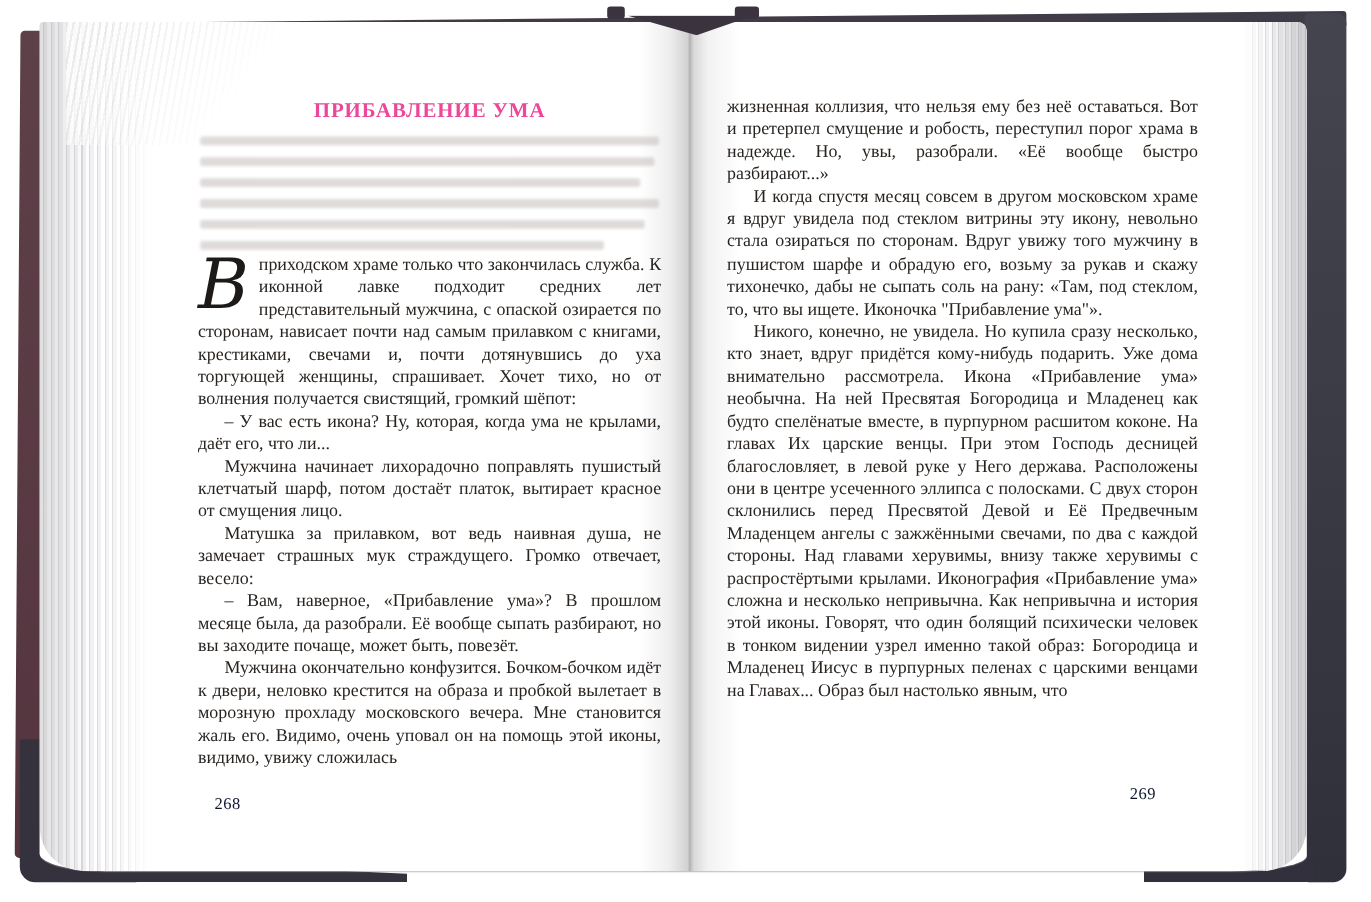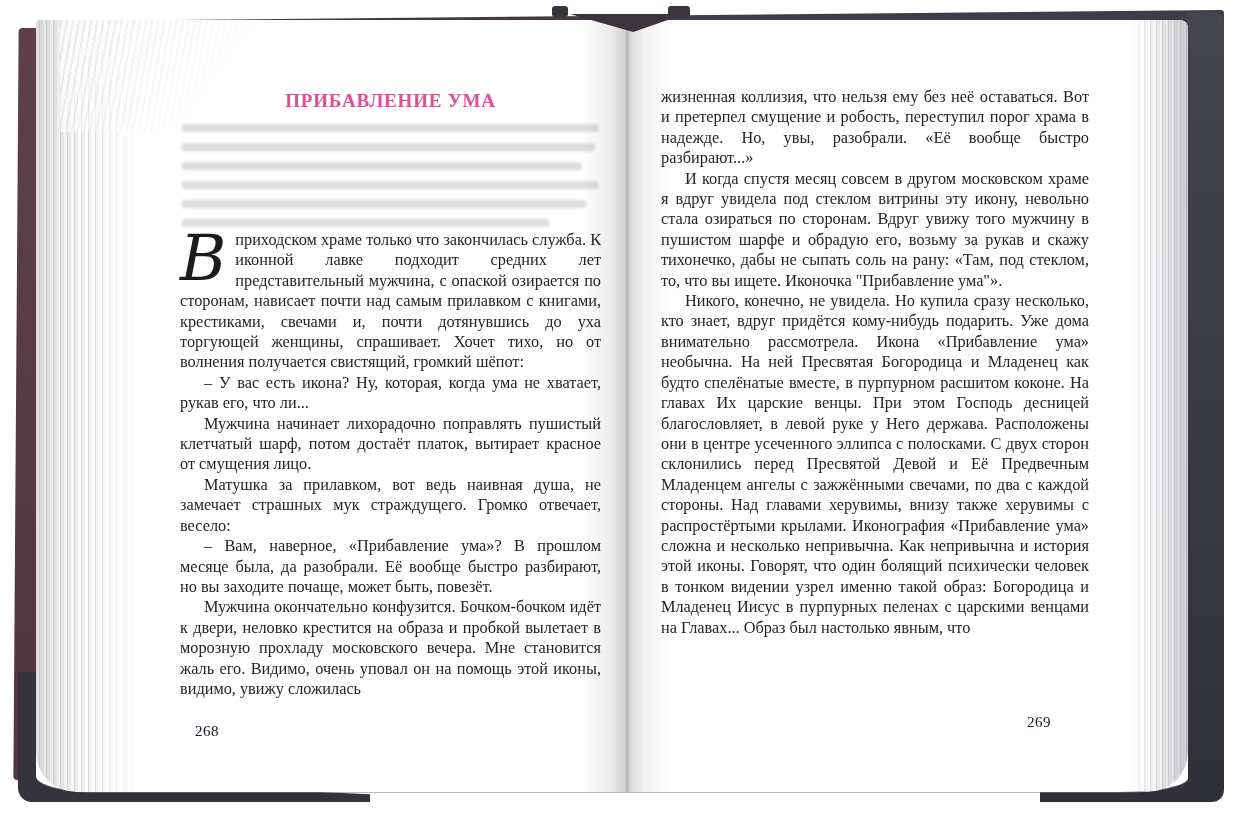"– У вас есть икона?" p.para { text: хватает, рукав -> крылами, даёт }
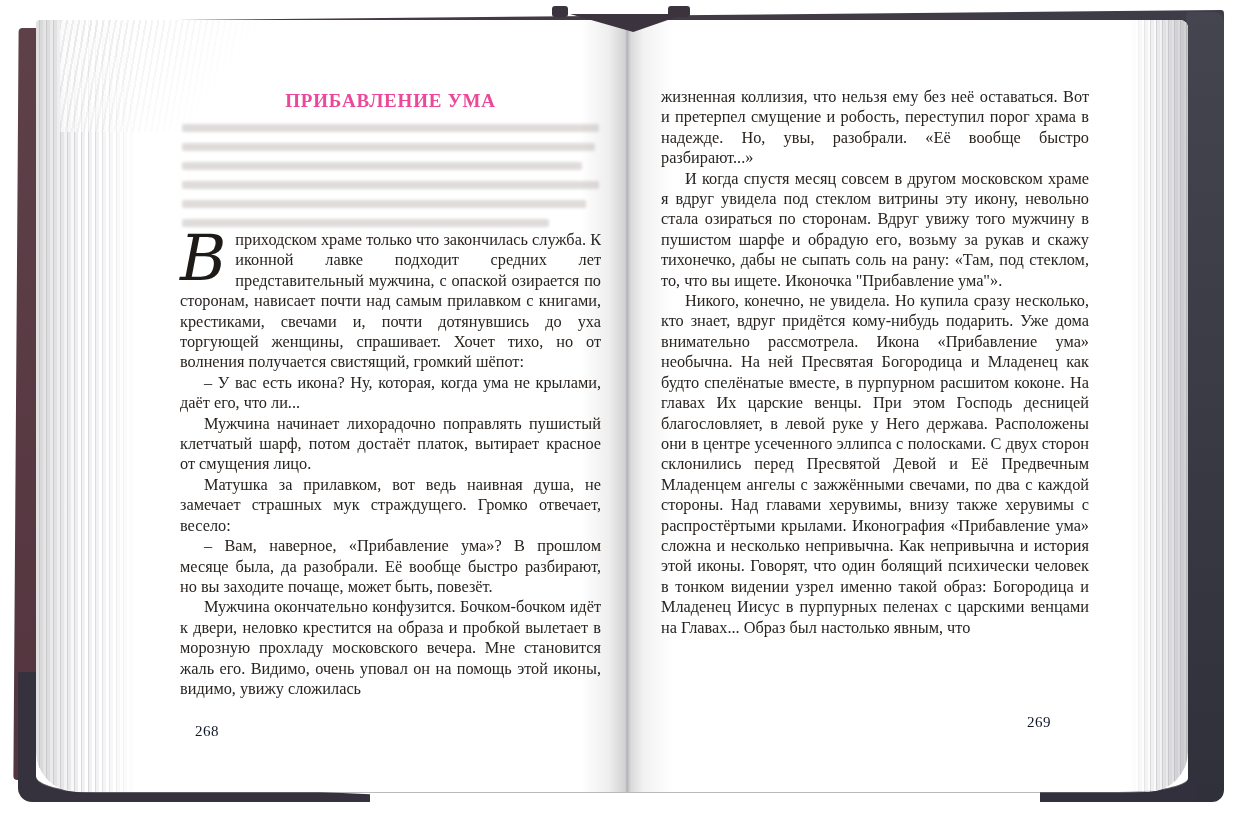"– Вам, наверное, «Прибавление ума»?" p.para { text: быстро -> сыпать }
